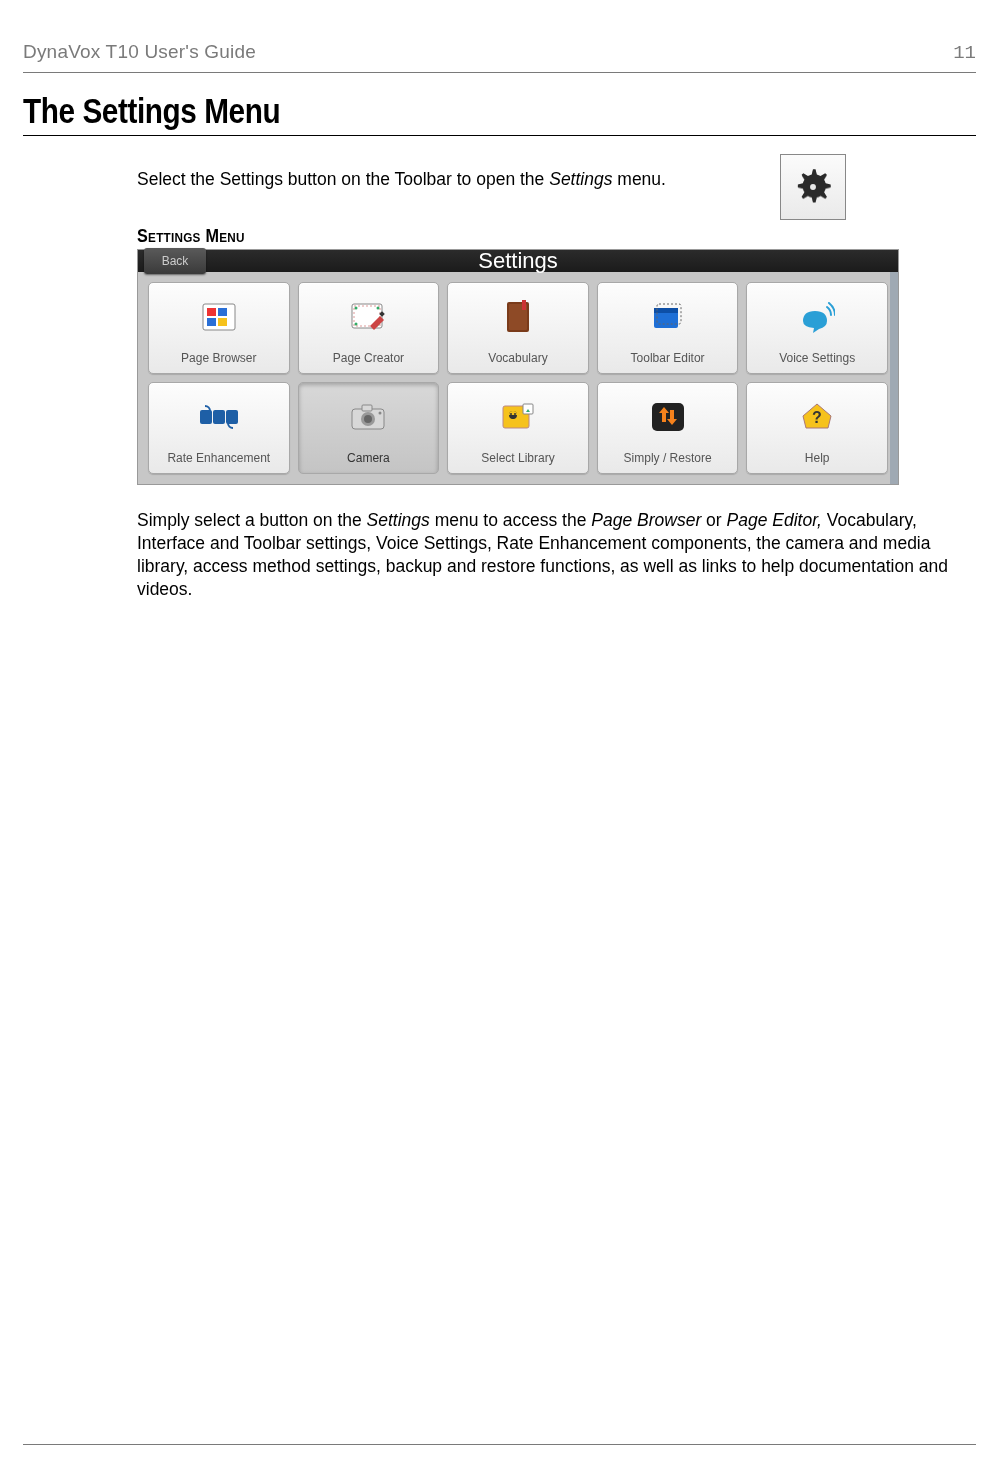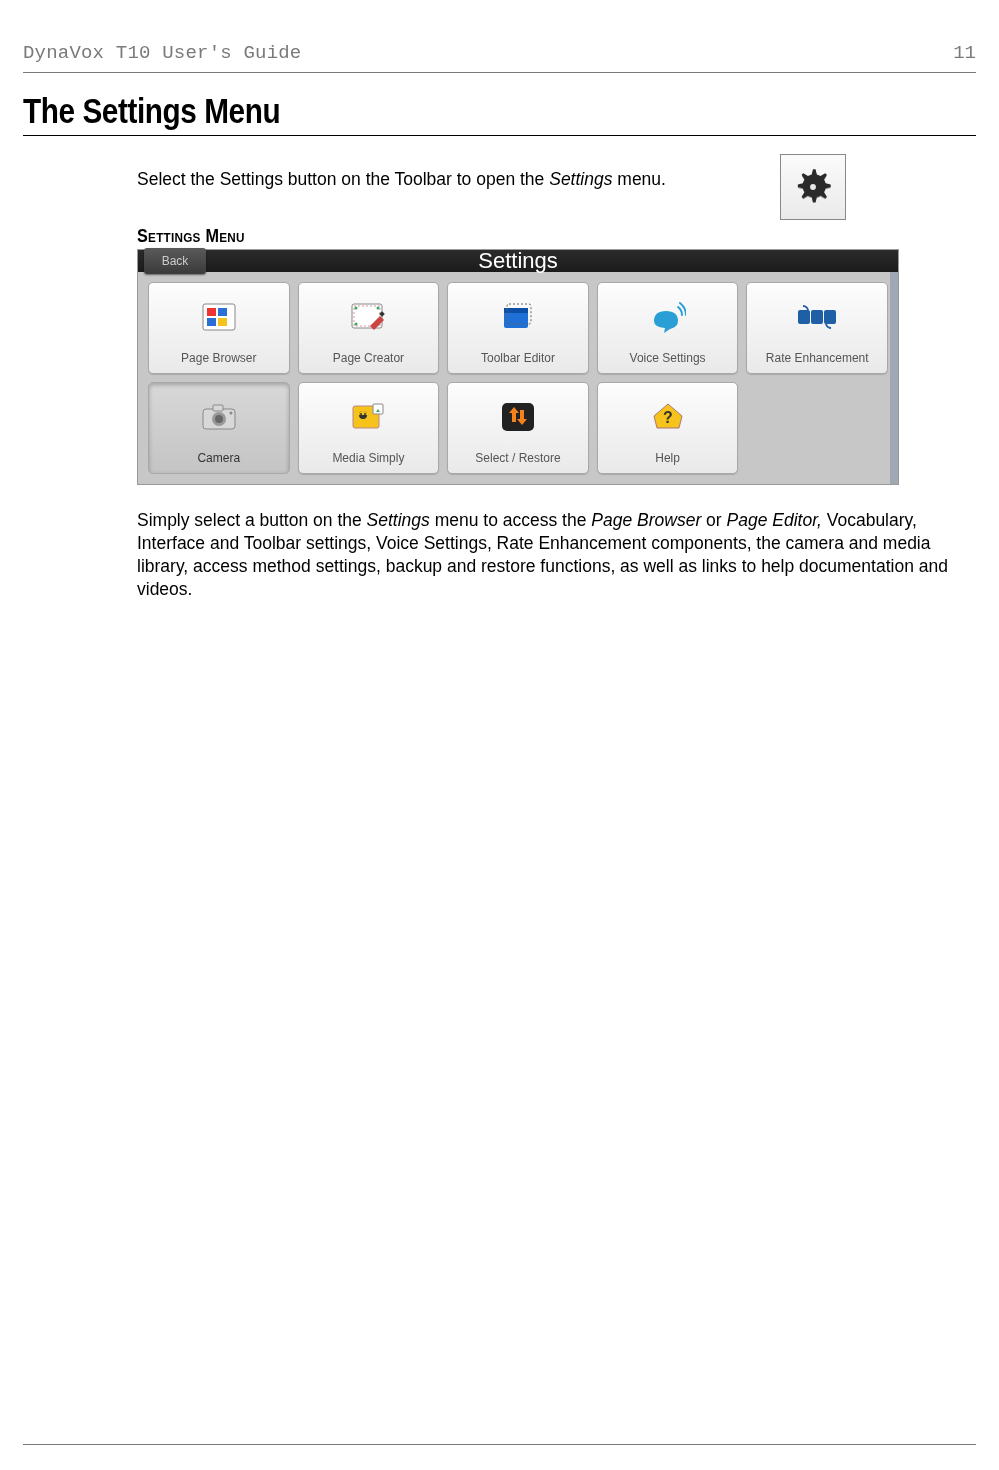"DynaVox T10 User's Guide" .header-title { font-family: Liberation Mono, monospace -> Liberation Sans, sans-serif }
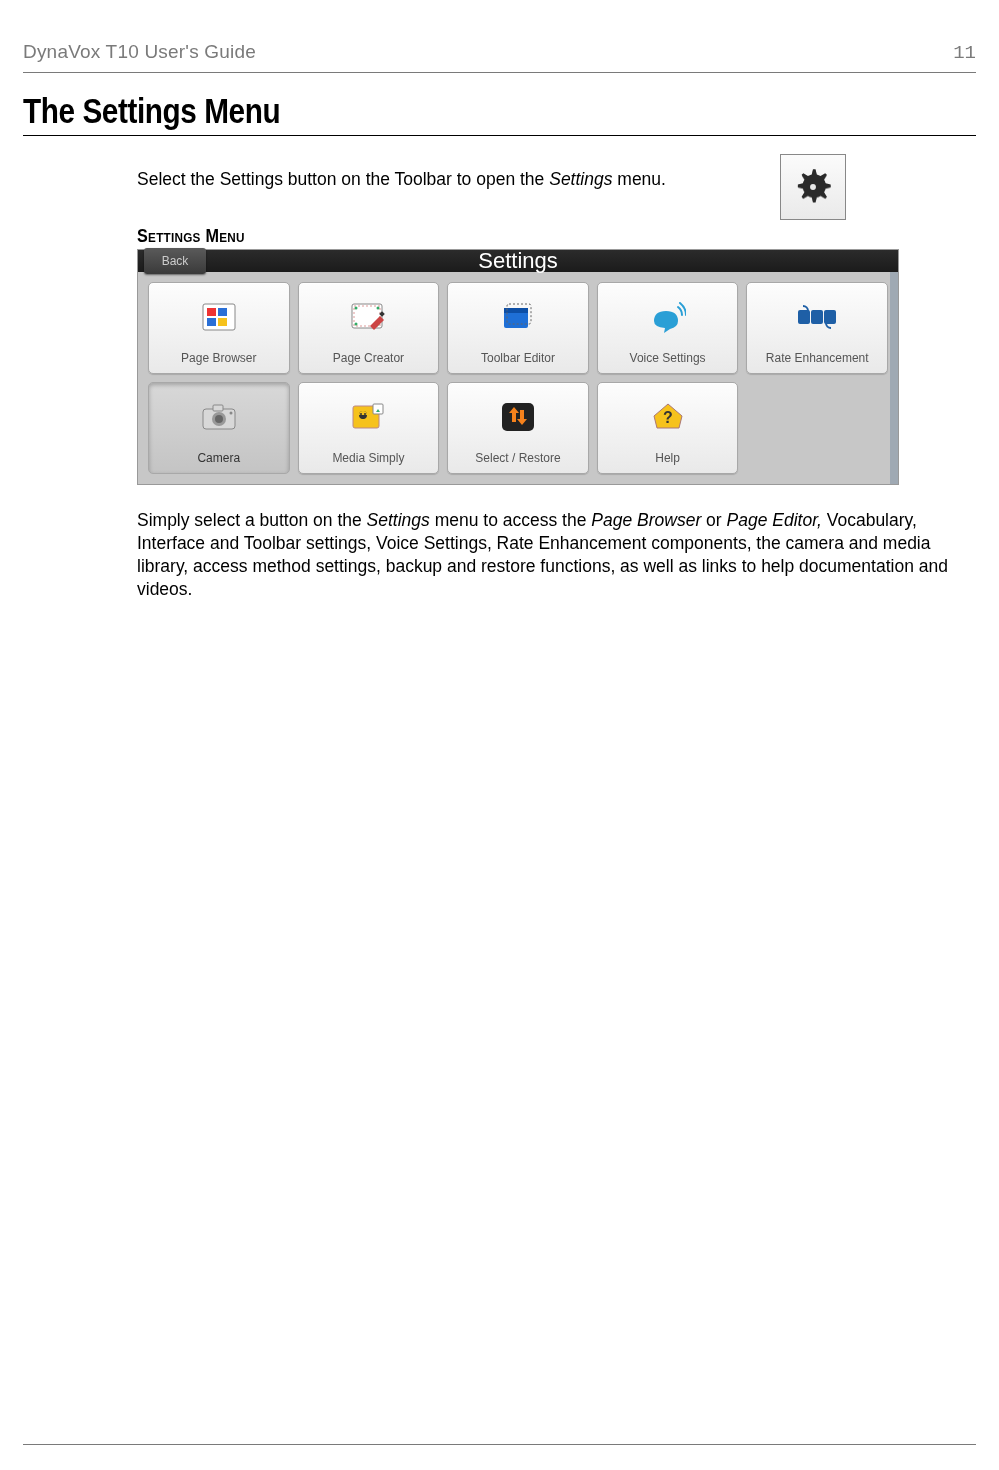"Vocabulary" div.tile { html: none -> <div> <div> <svg> <rect></rect> <rect></rect> <rect></rect> </svg> </div> <div>Vocabulary</div> </div> }
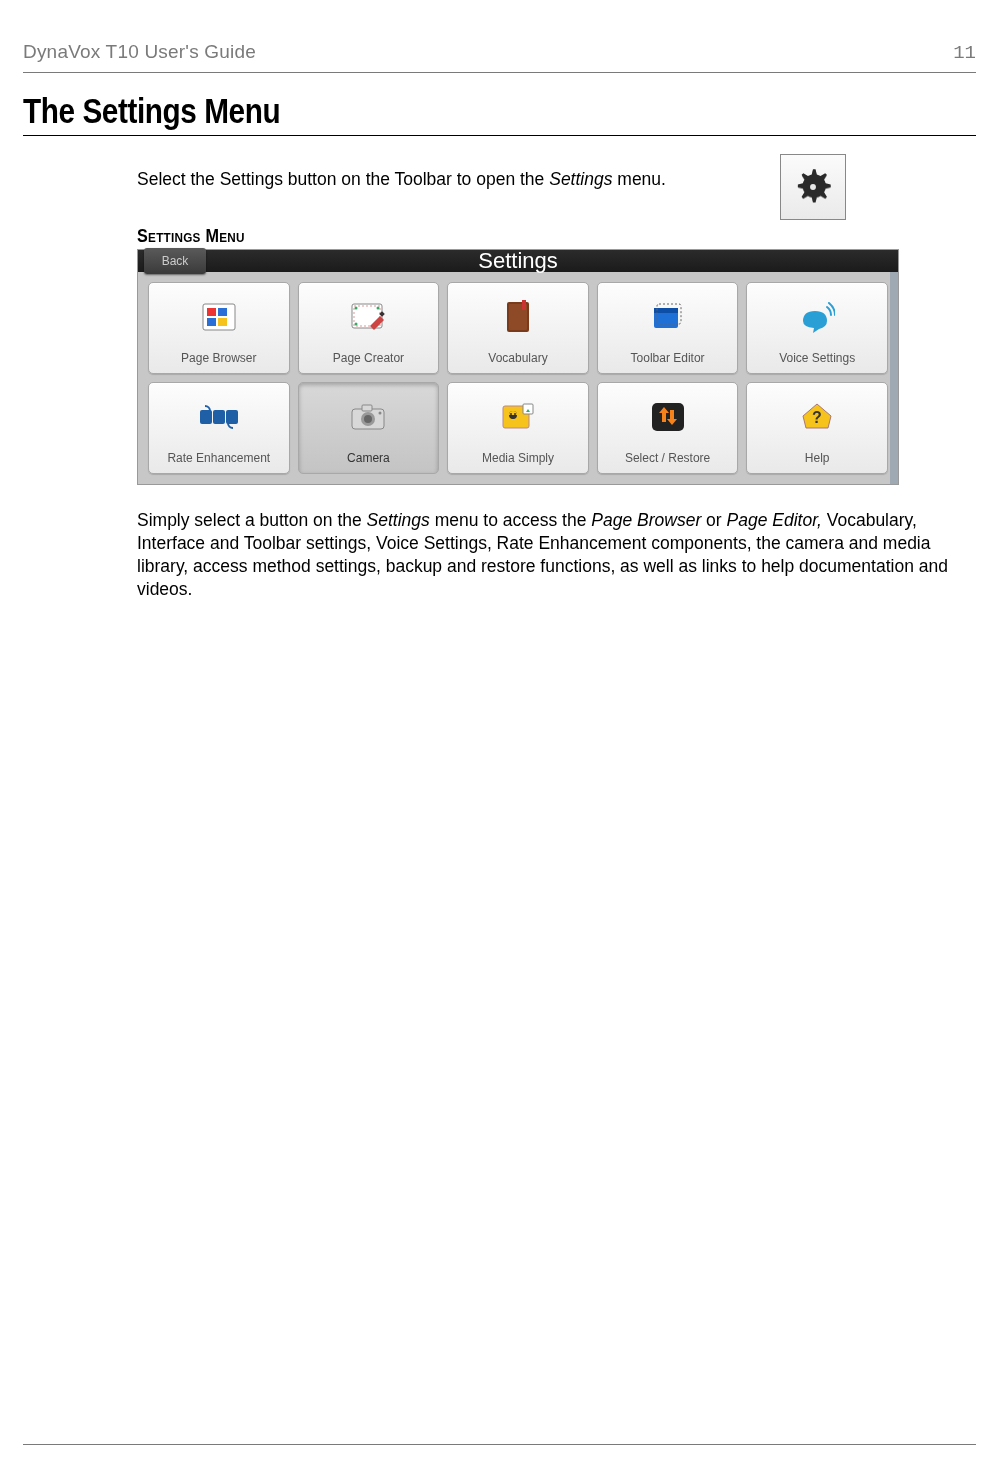"Media Simply" div.tile-label { text: Media Simply -> Select Library }
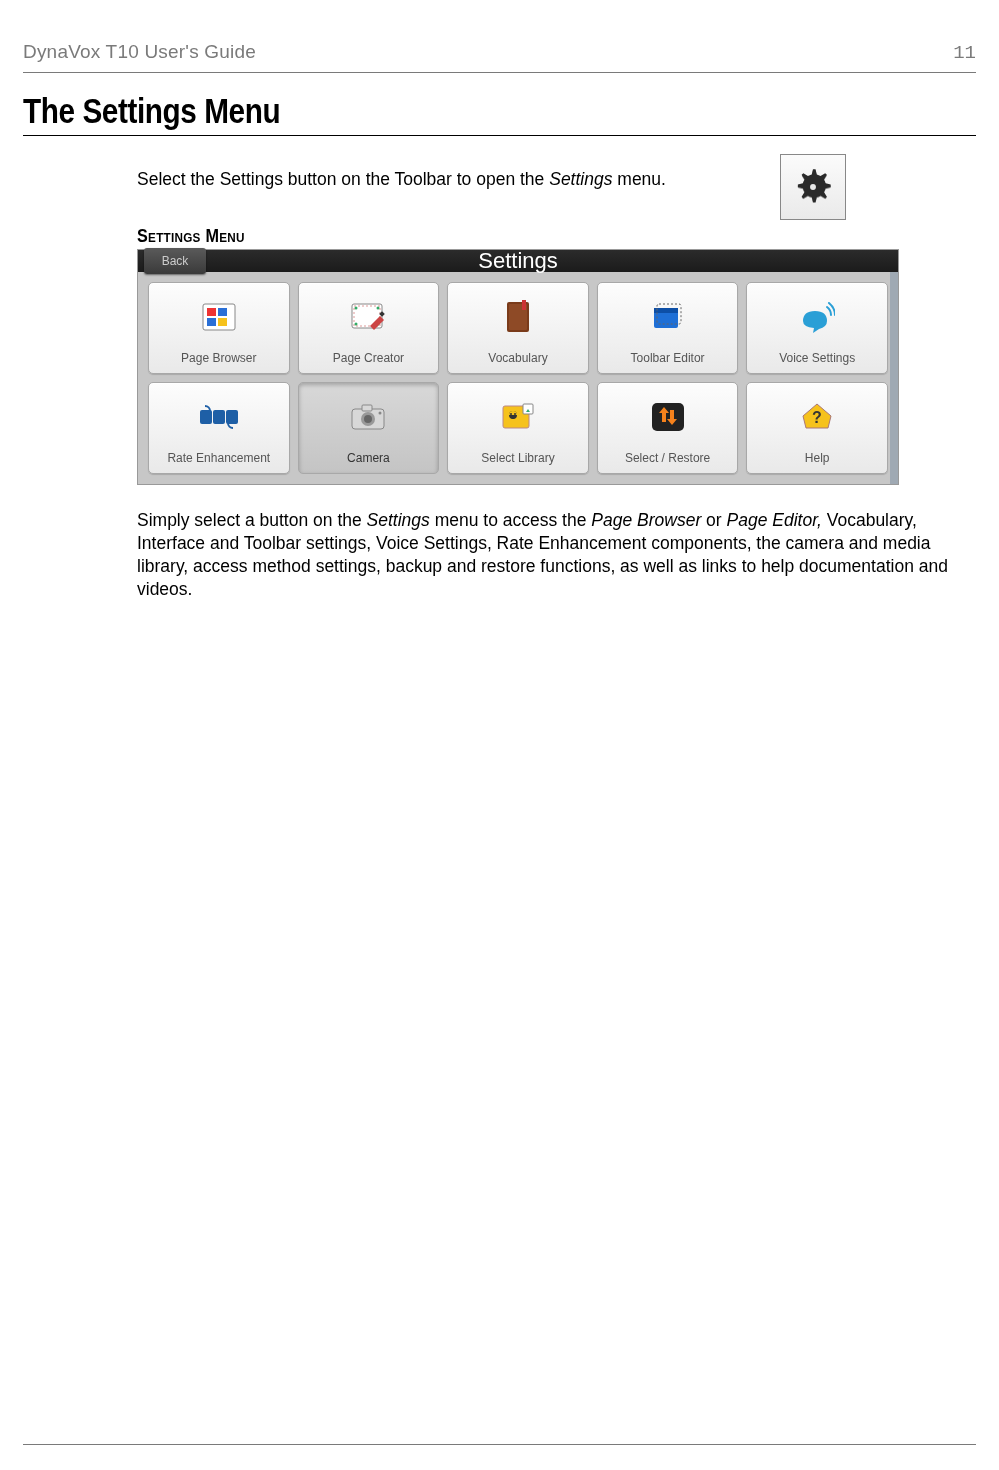"Select / Restore" div.tile-label { text: Select -> Simply }
